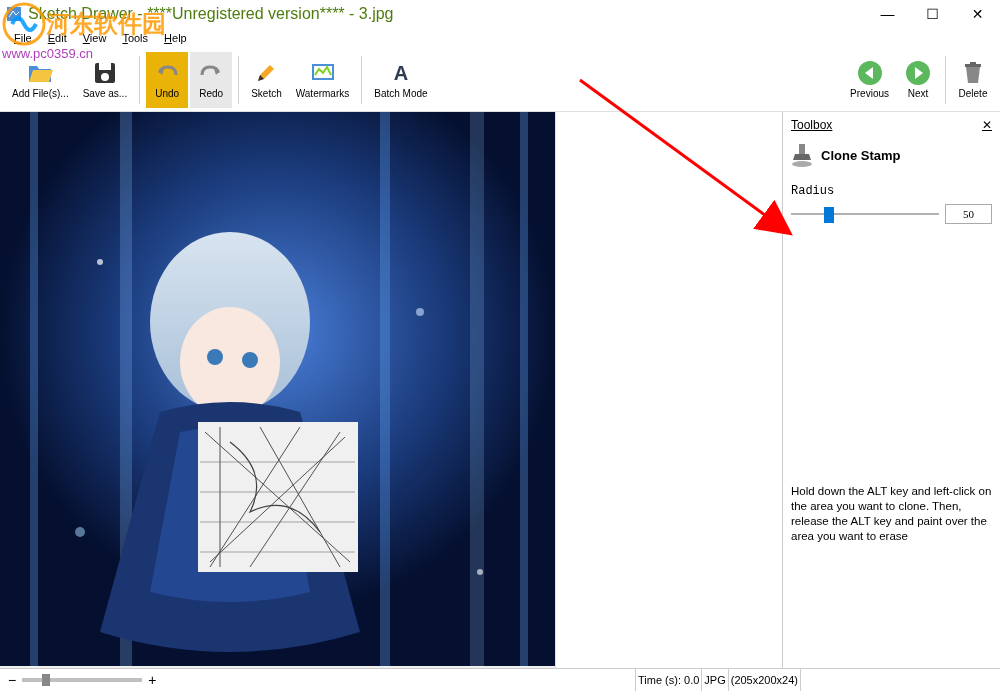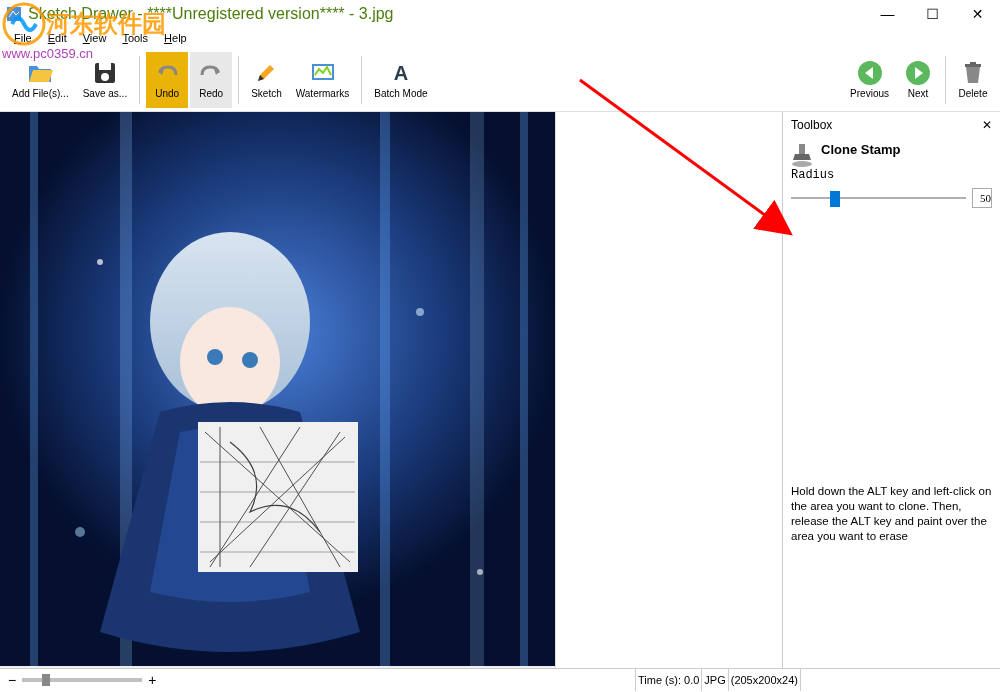"Toolbox" .toolbox-hdr { text-decoration: none -> underline }
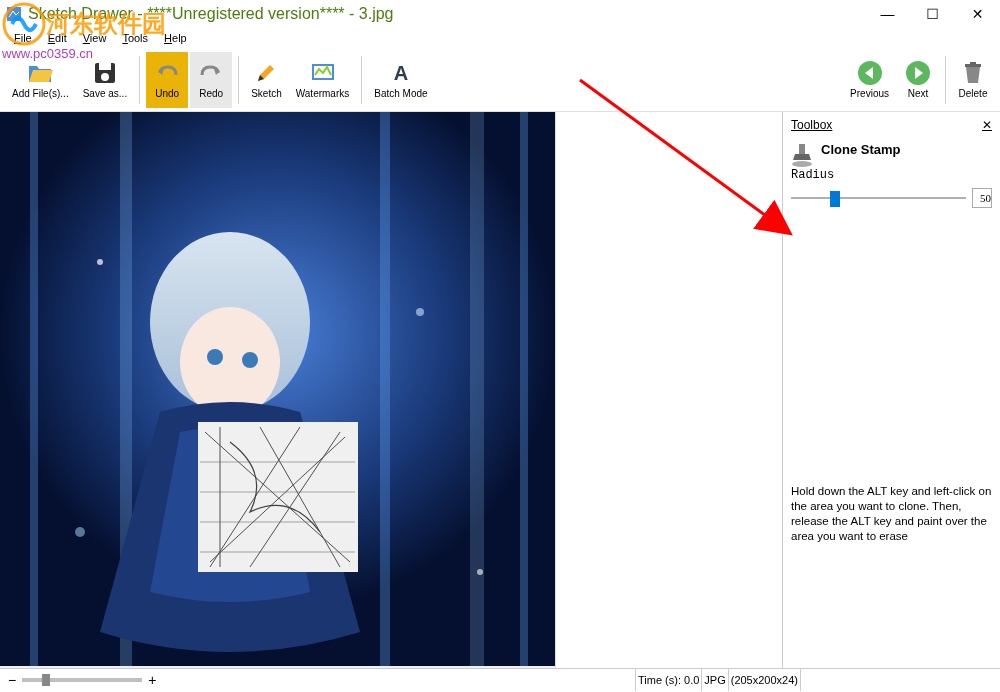"Clone Stamp" .tool-title { align-items: none -> center; margin: 4px 0 0 0 -> 4px 0 16px 0 }
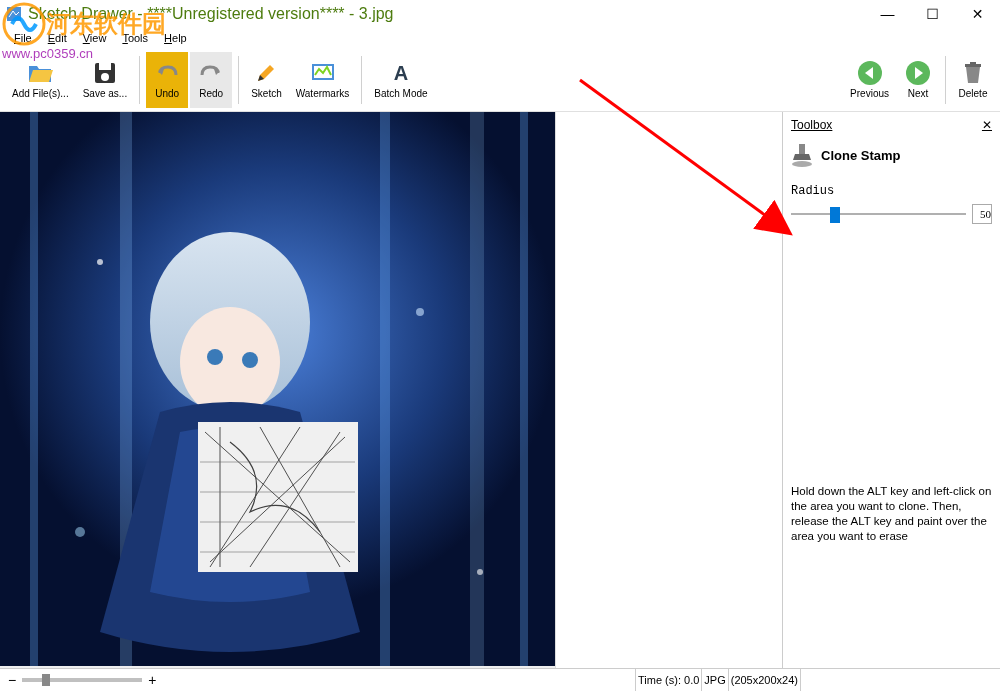"50" .slider-val { text-align: right -> center; width: 20px -> 47px }
